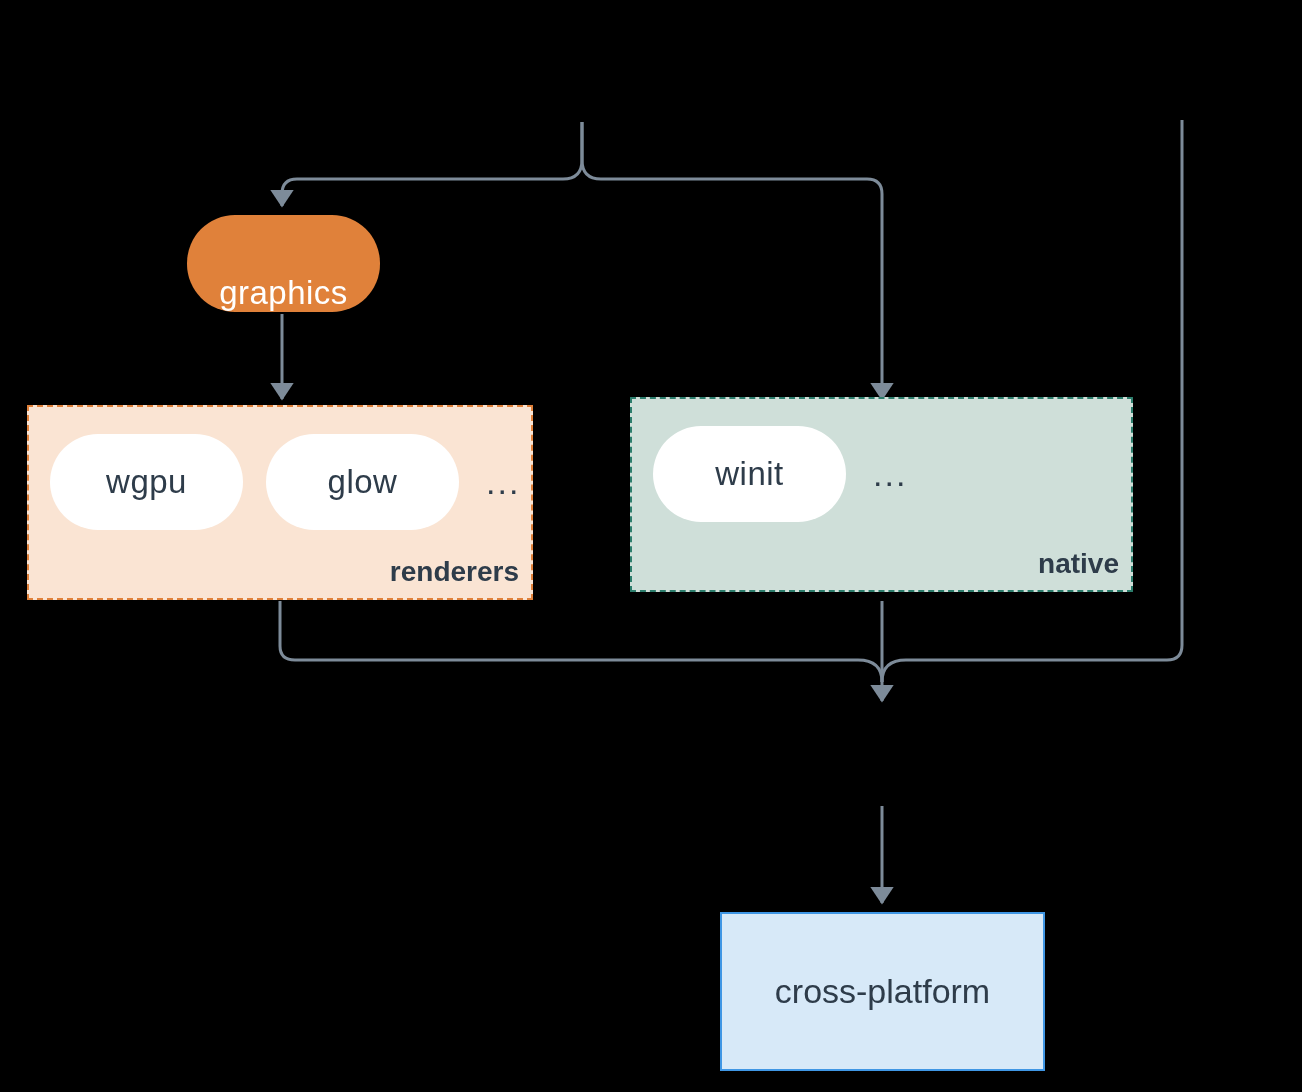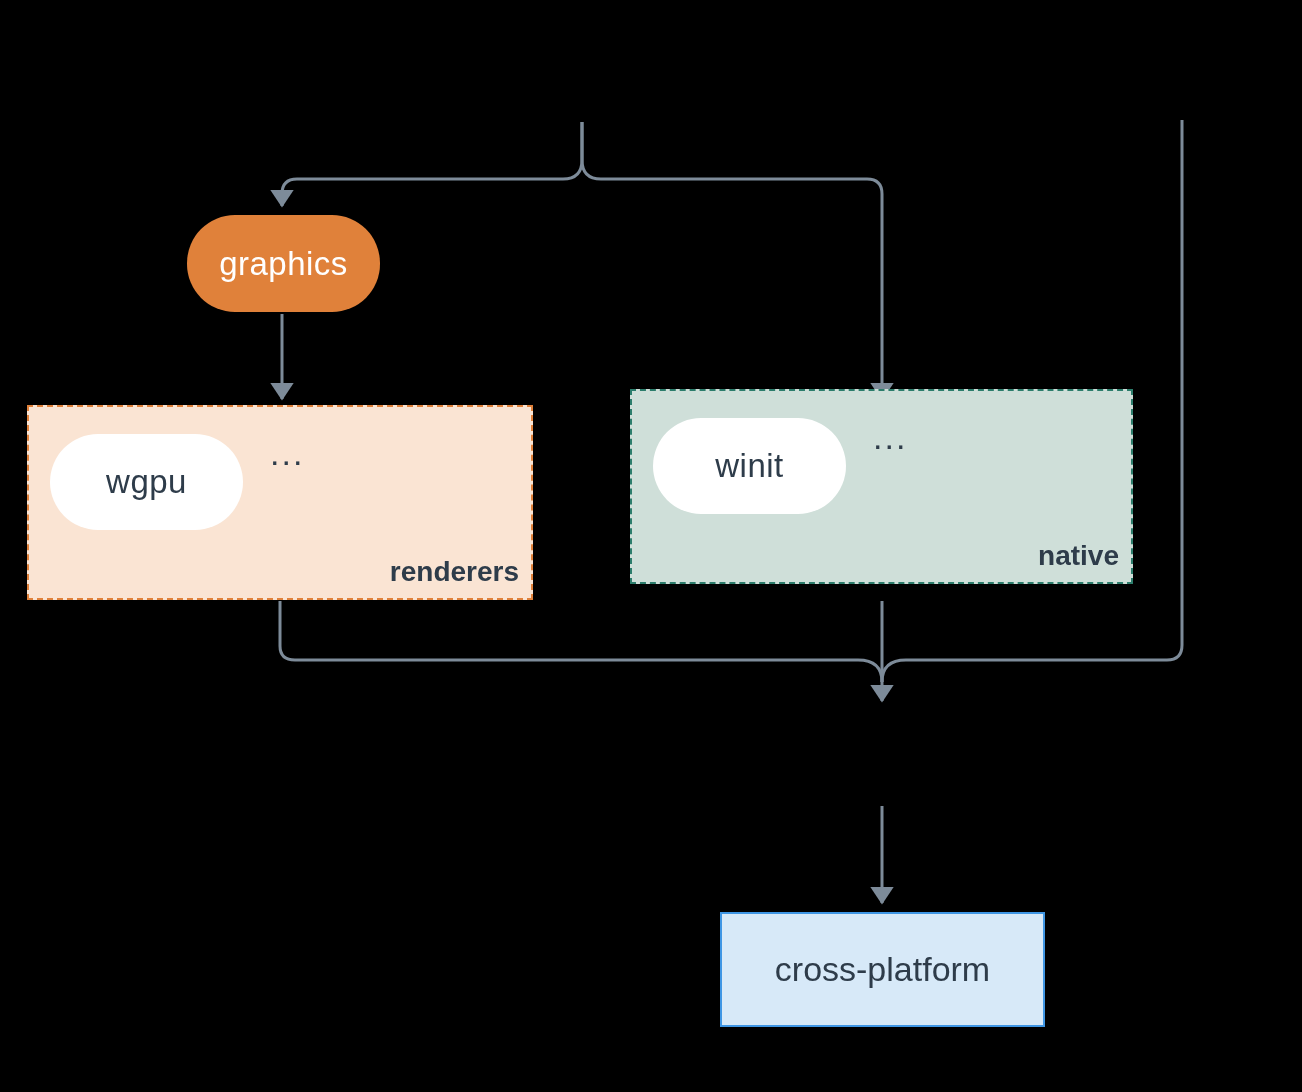"graphics" .pill.orange { align-items: none -> flex-end }
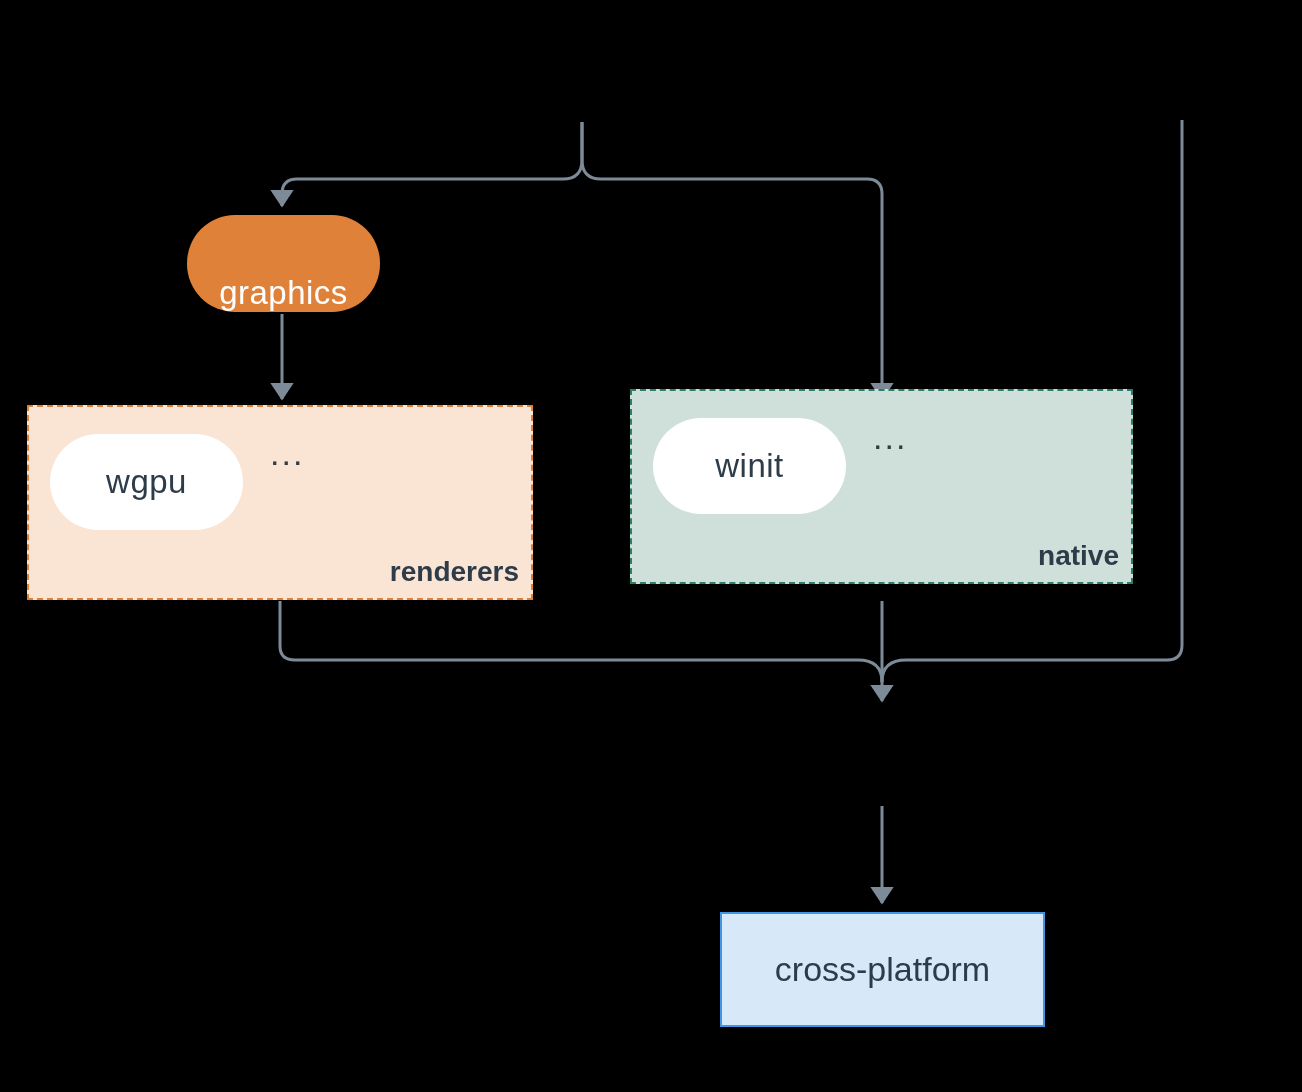"wgpu" .group-items { align-items: none -> center }
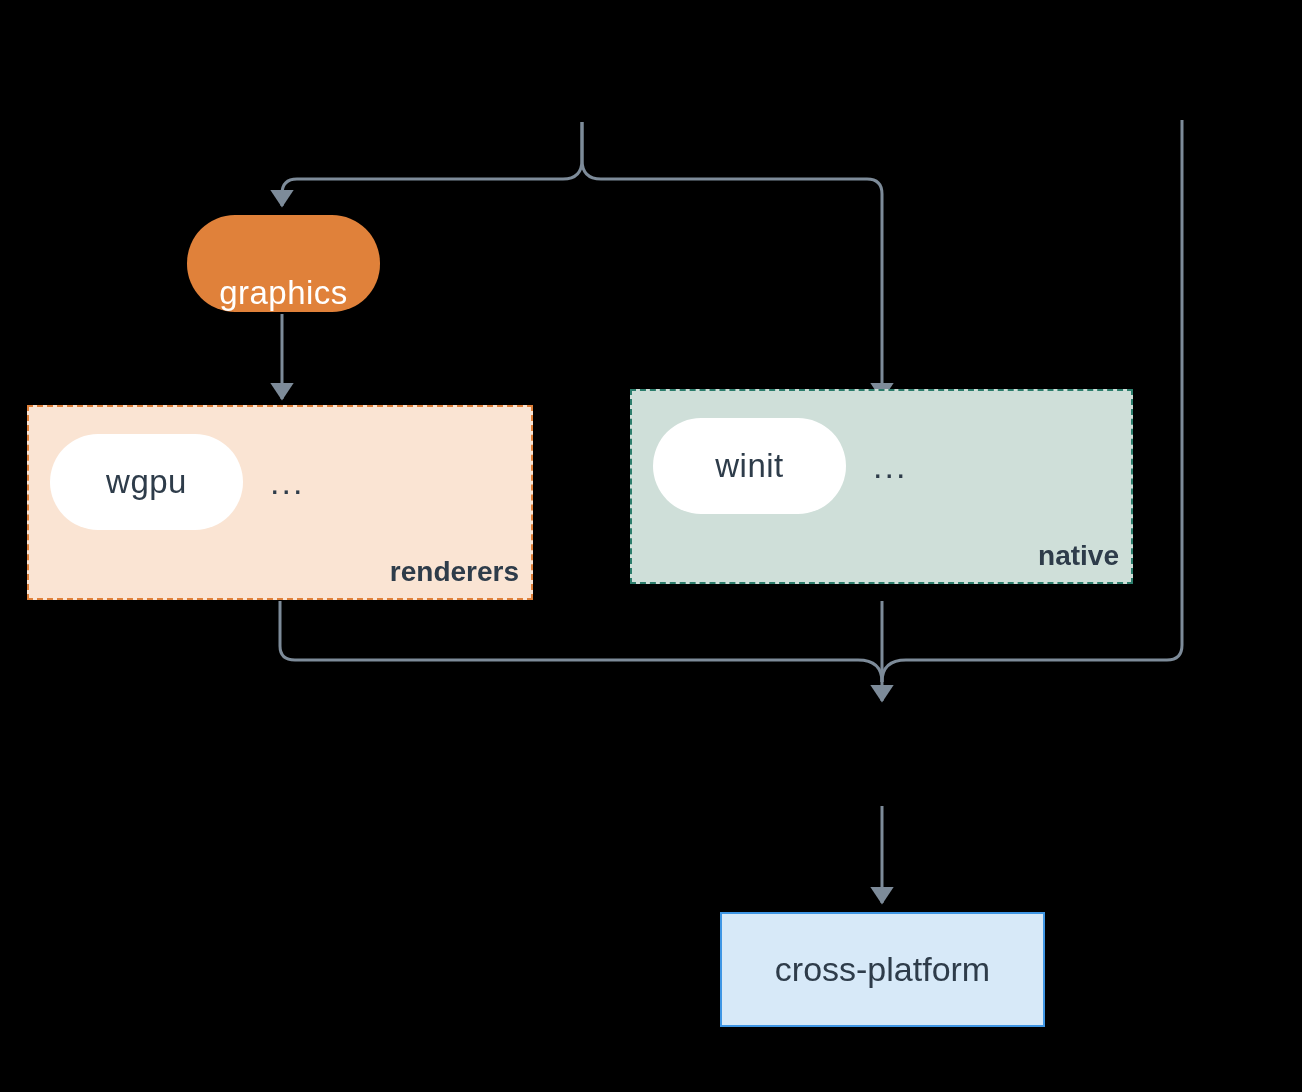"glow" div.pill { html: none -> <div> <span>glow</span> </div> }
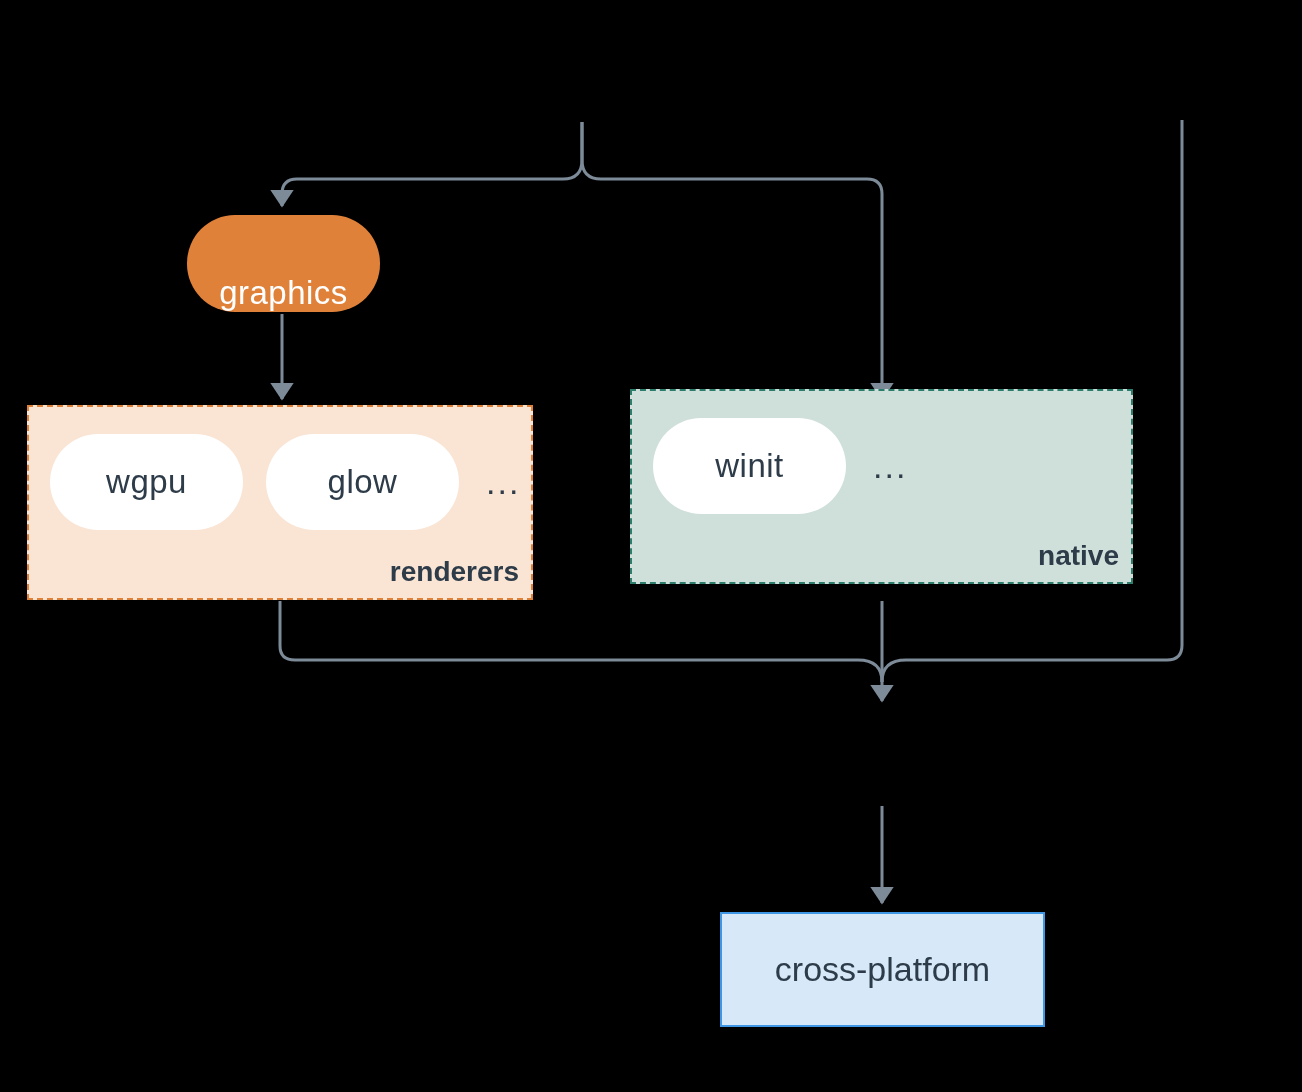"winit" #group-shells { top: 389px -> 397px }
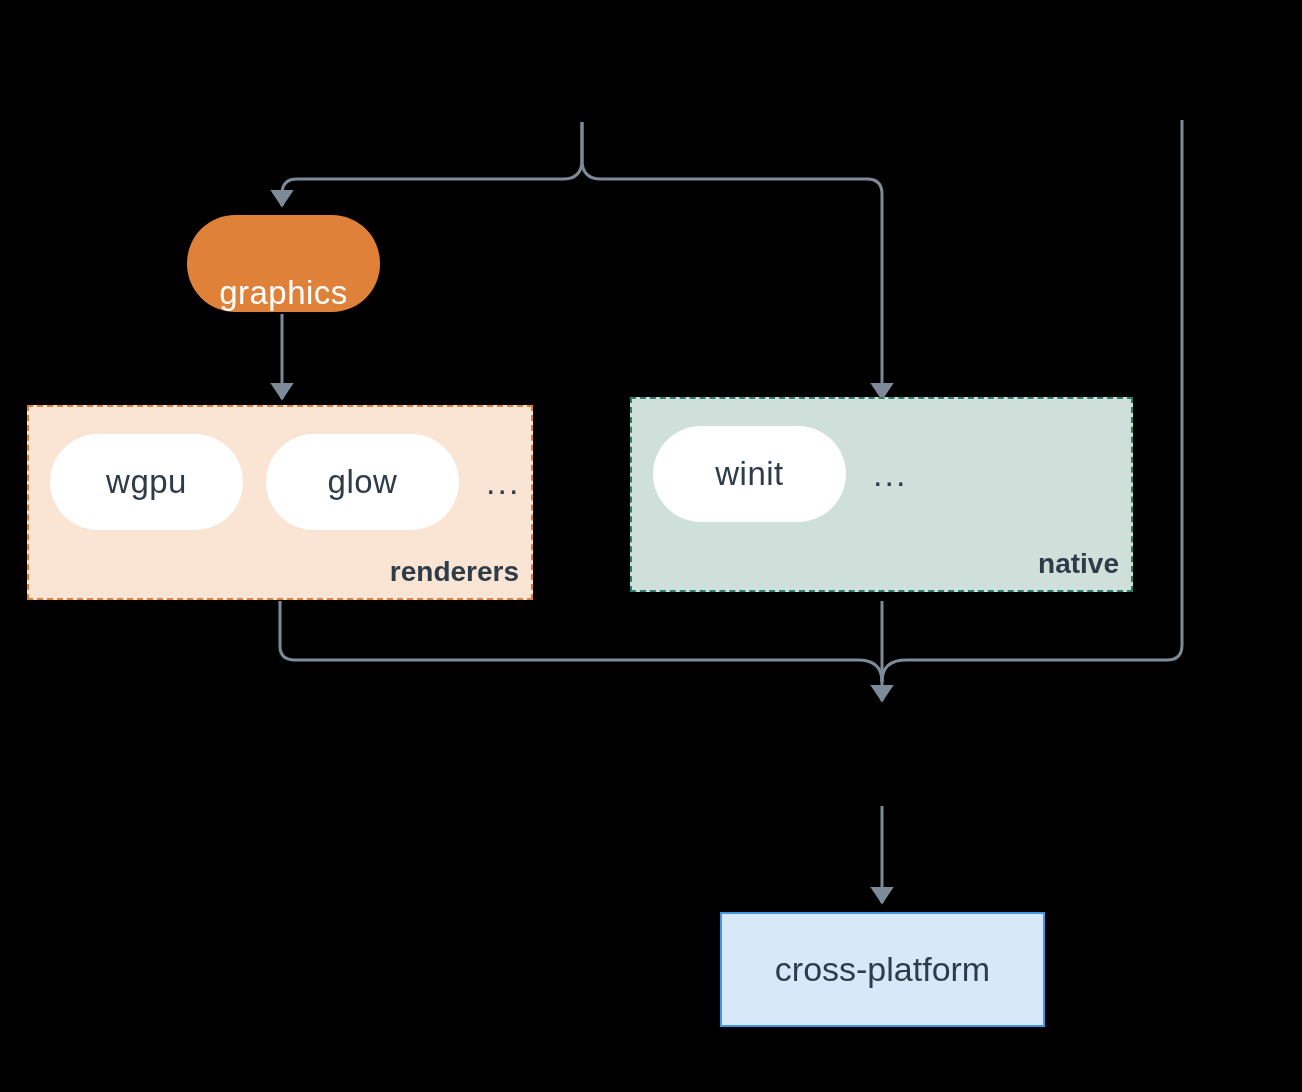"cross-platform" .app-box { height: 115px -> 159px }
